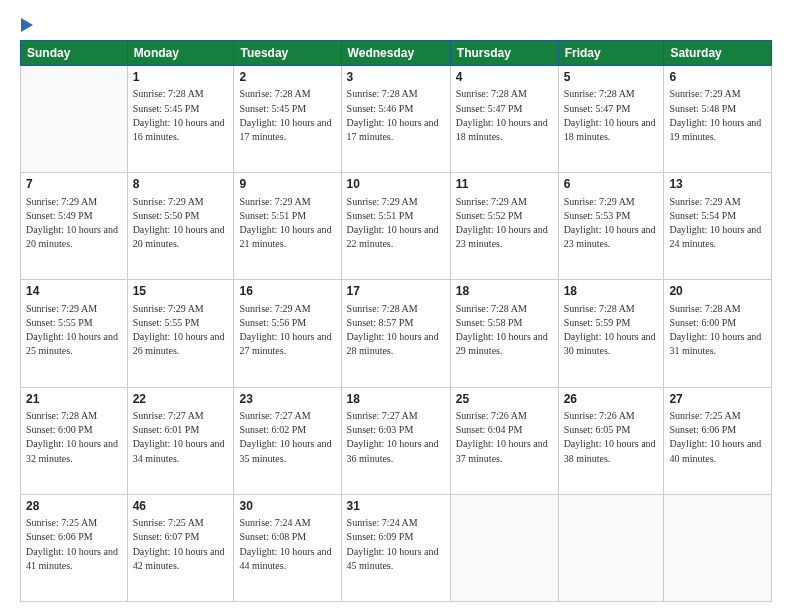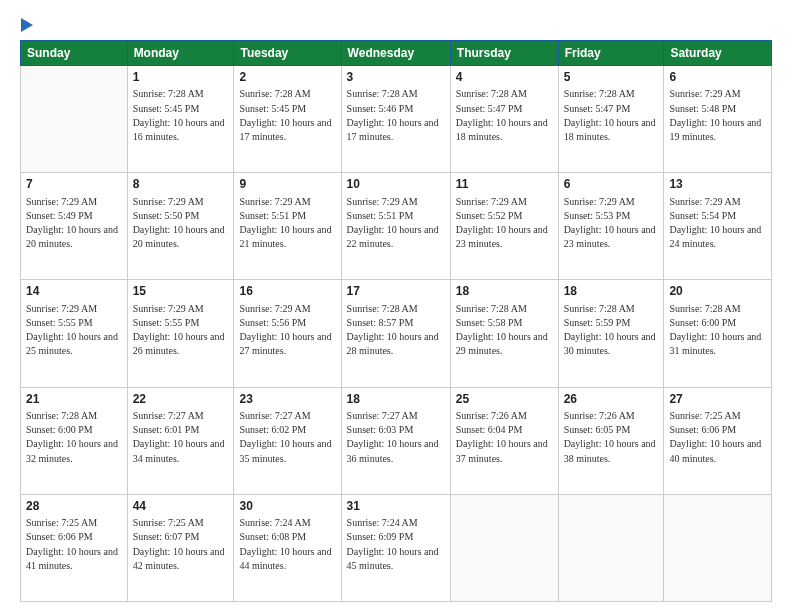"44" span.day-number { text: 44 -> 46 }
